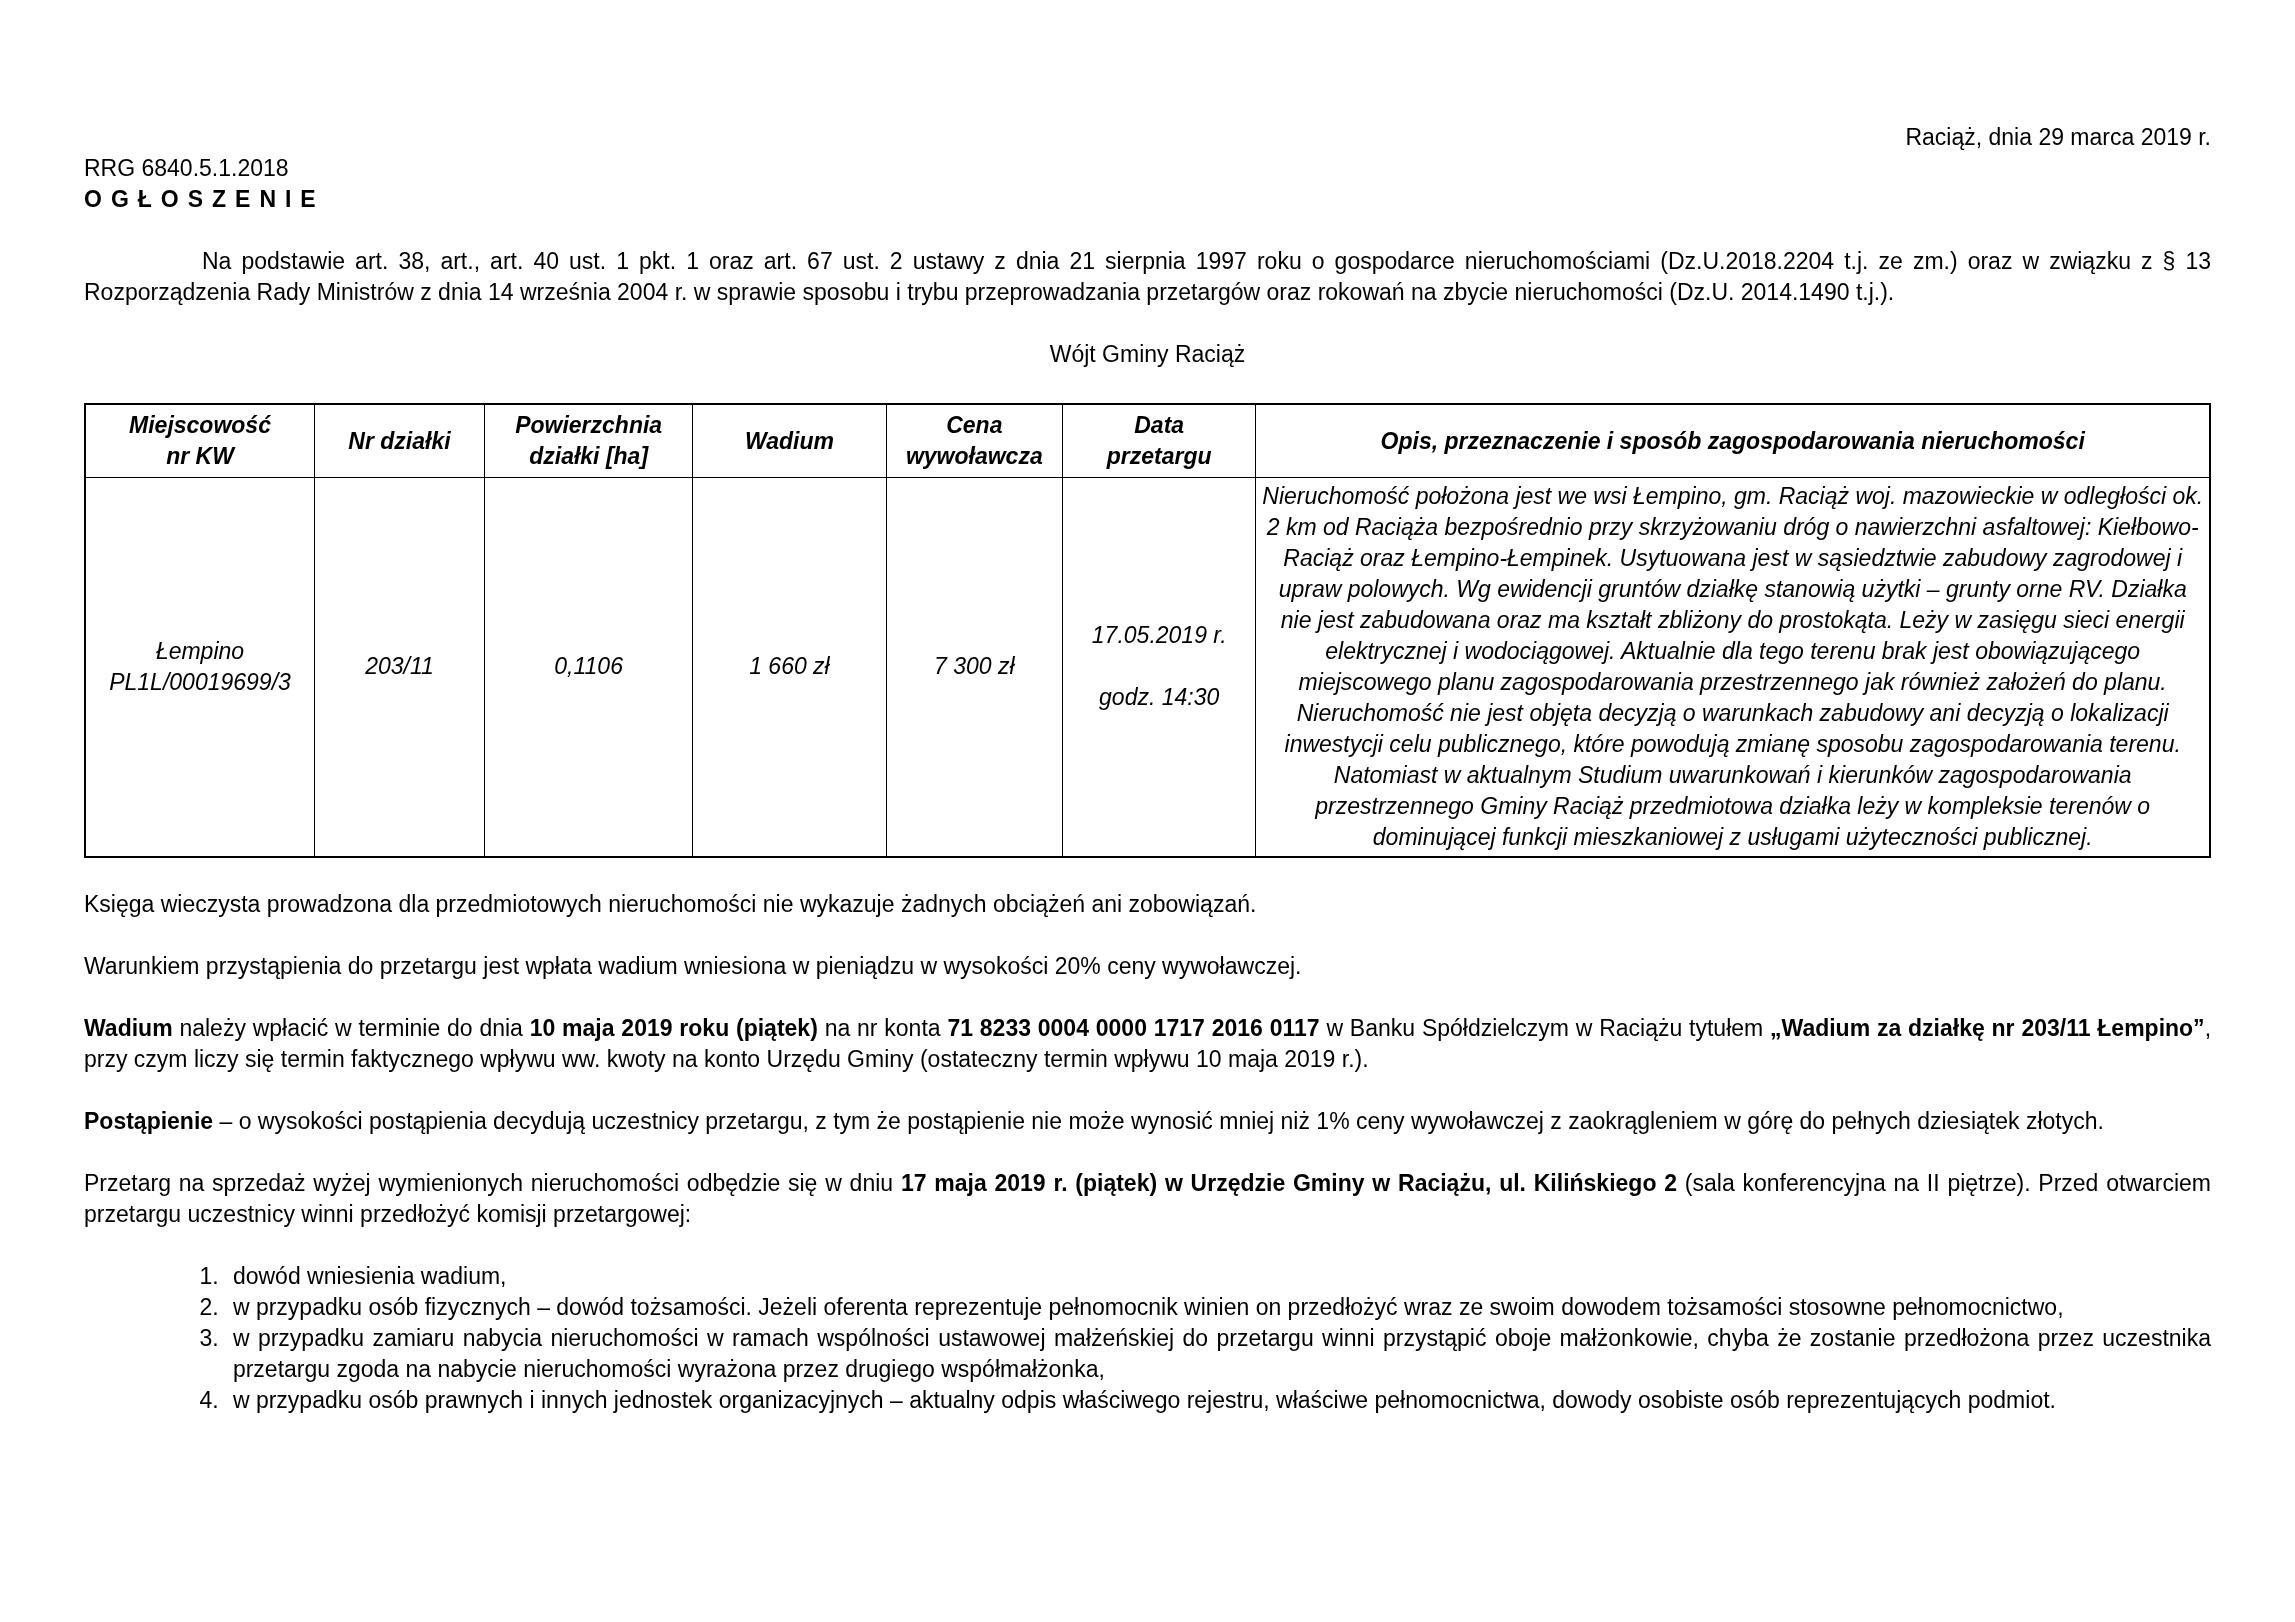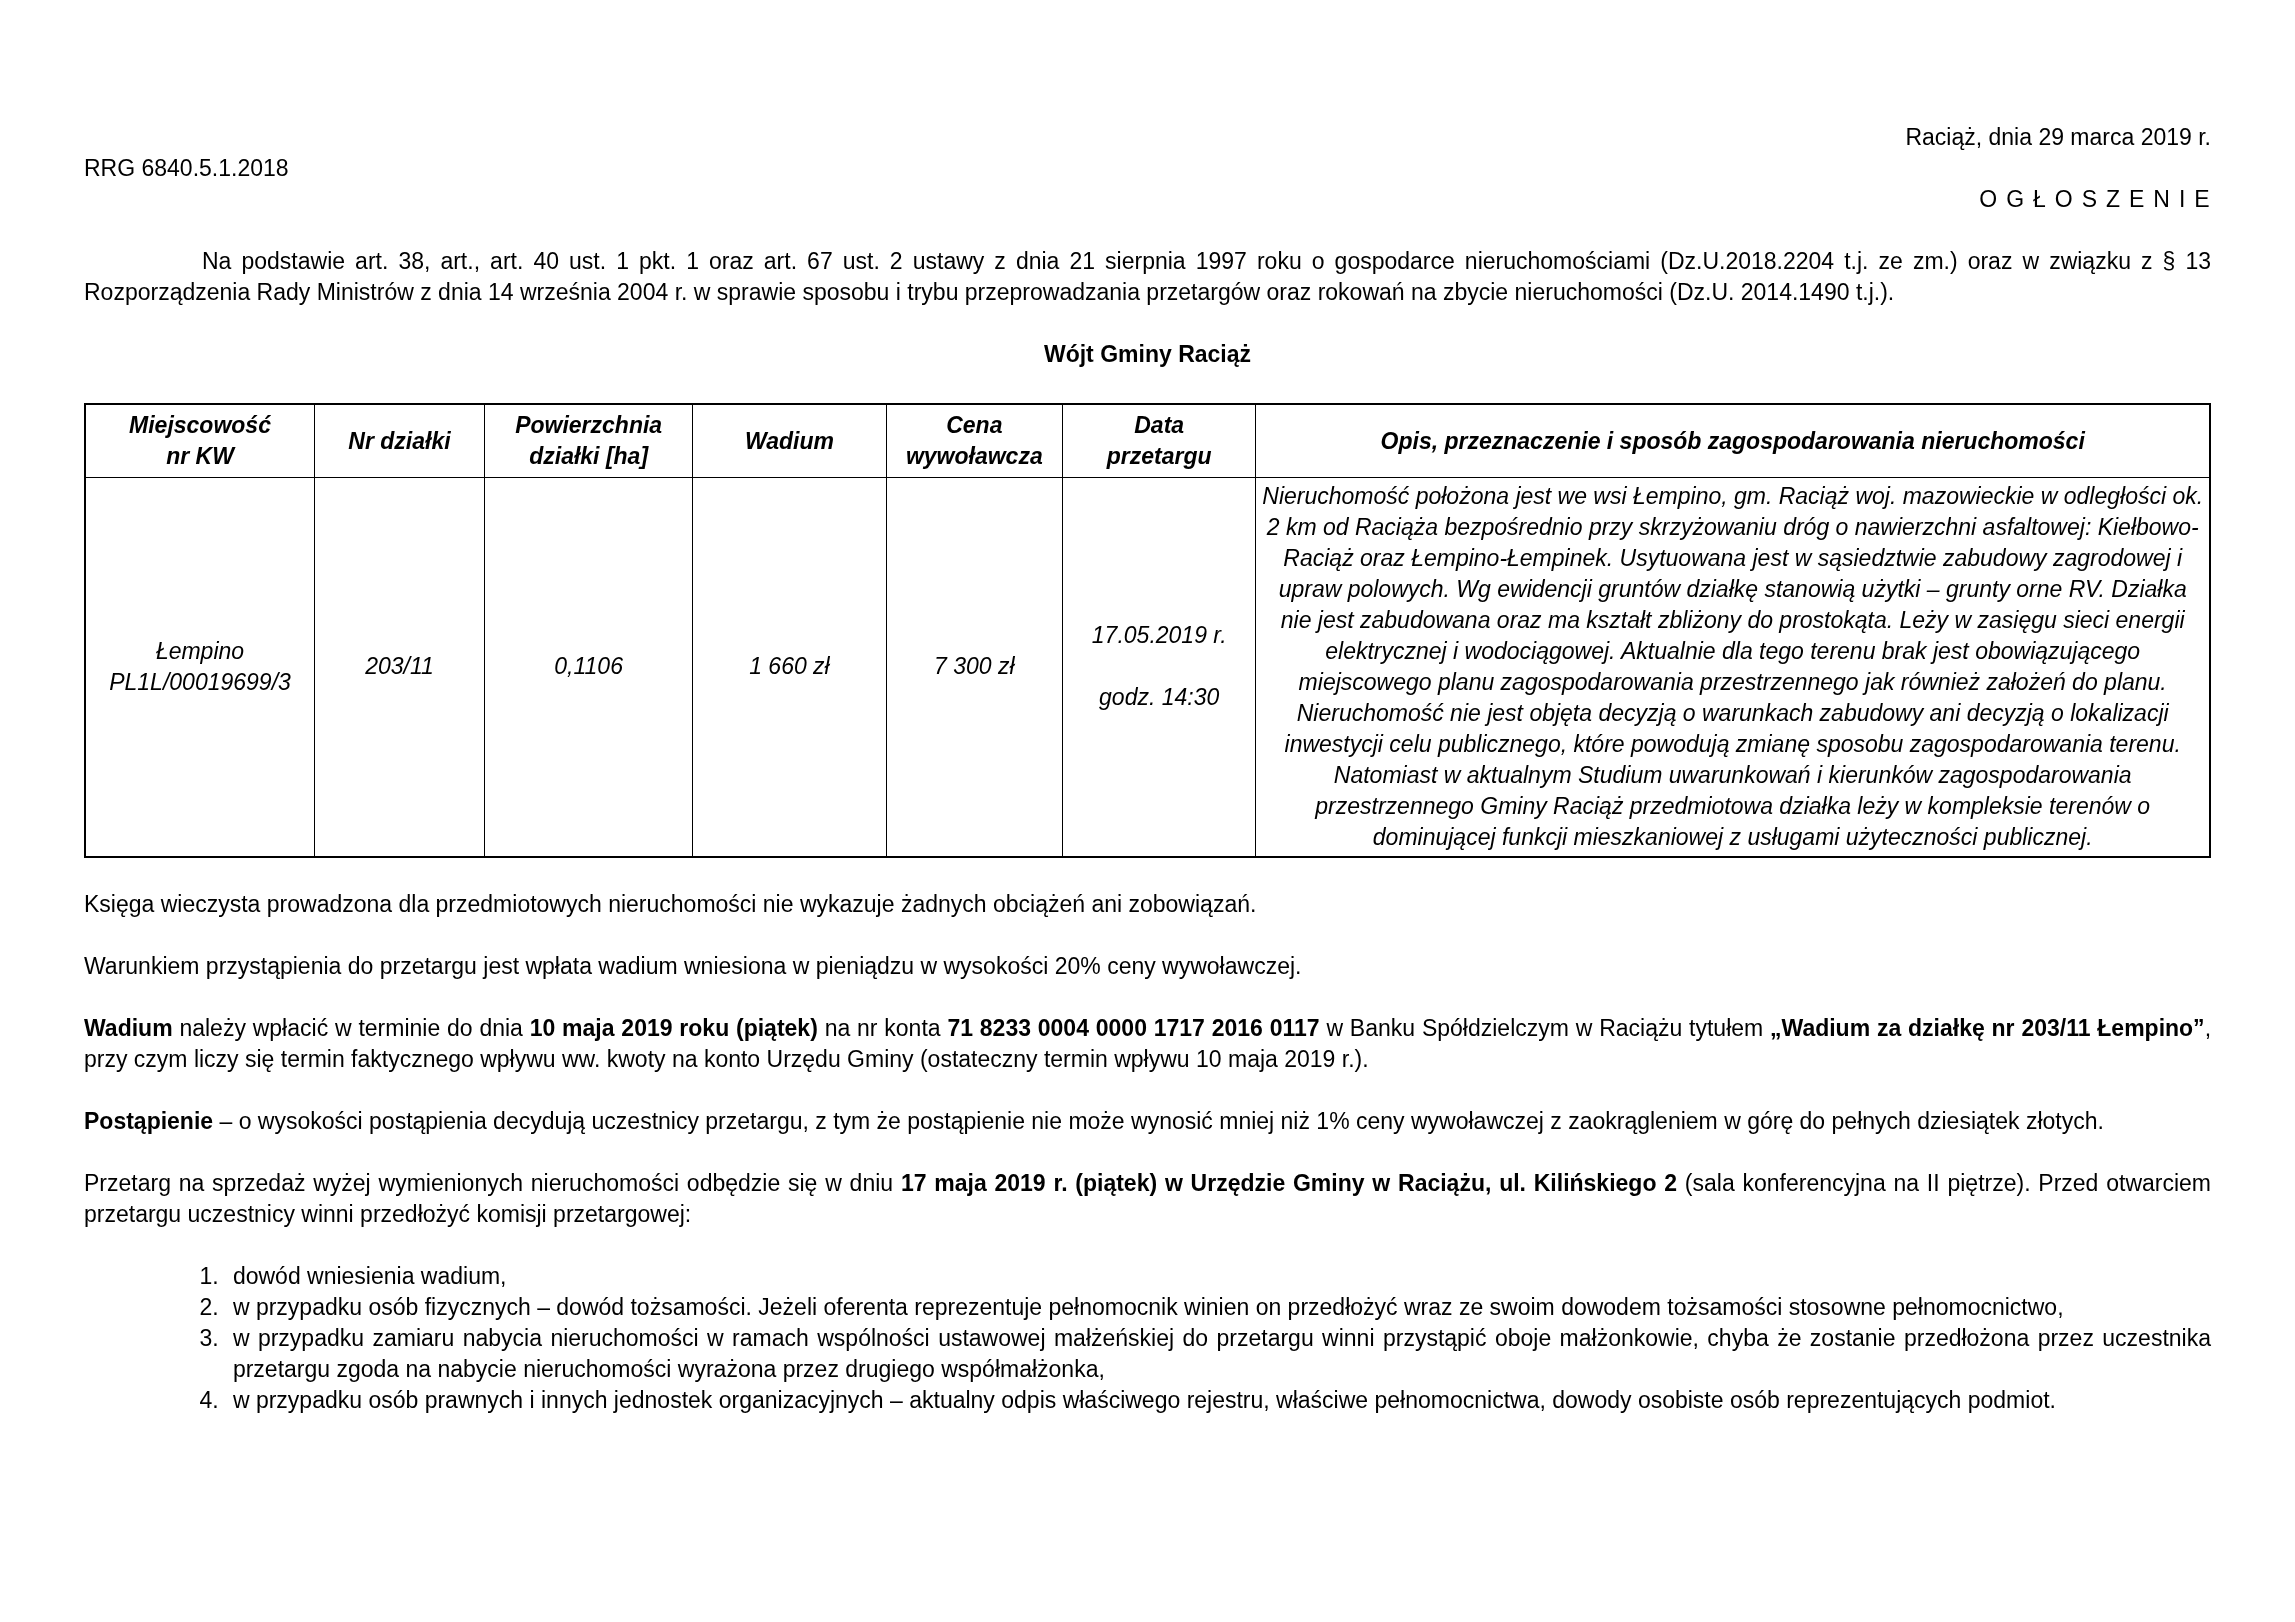"O G Ł O S" .doc-title { font-weight: normal -> bold; text-align: right -> left }
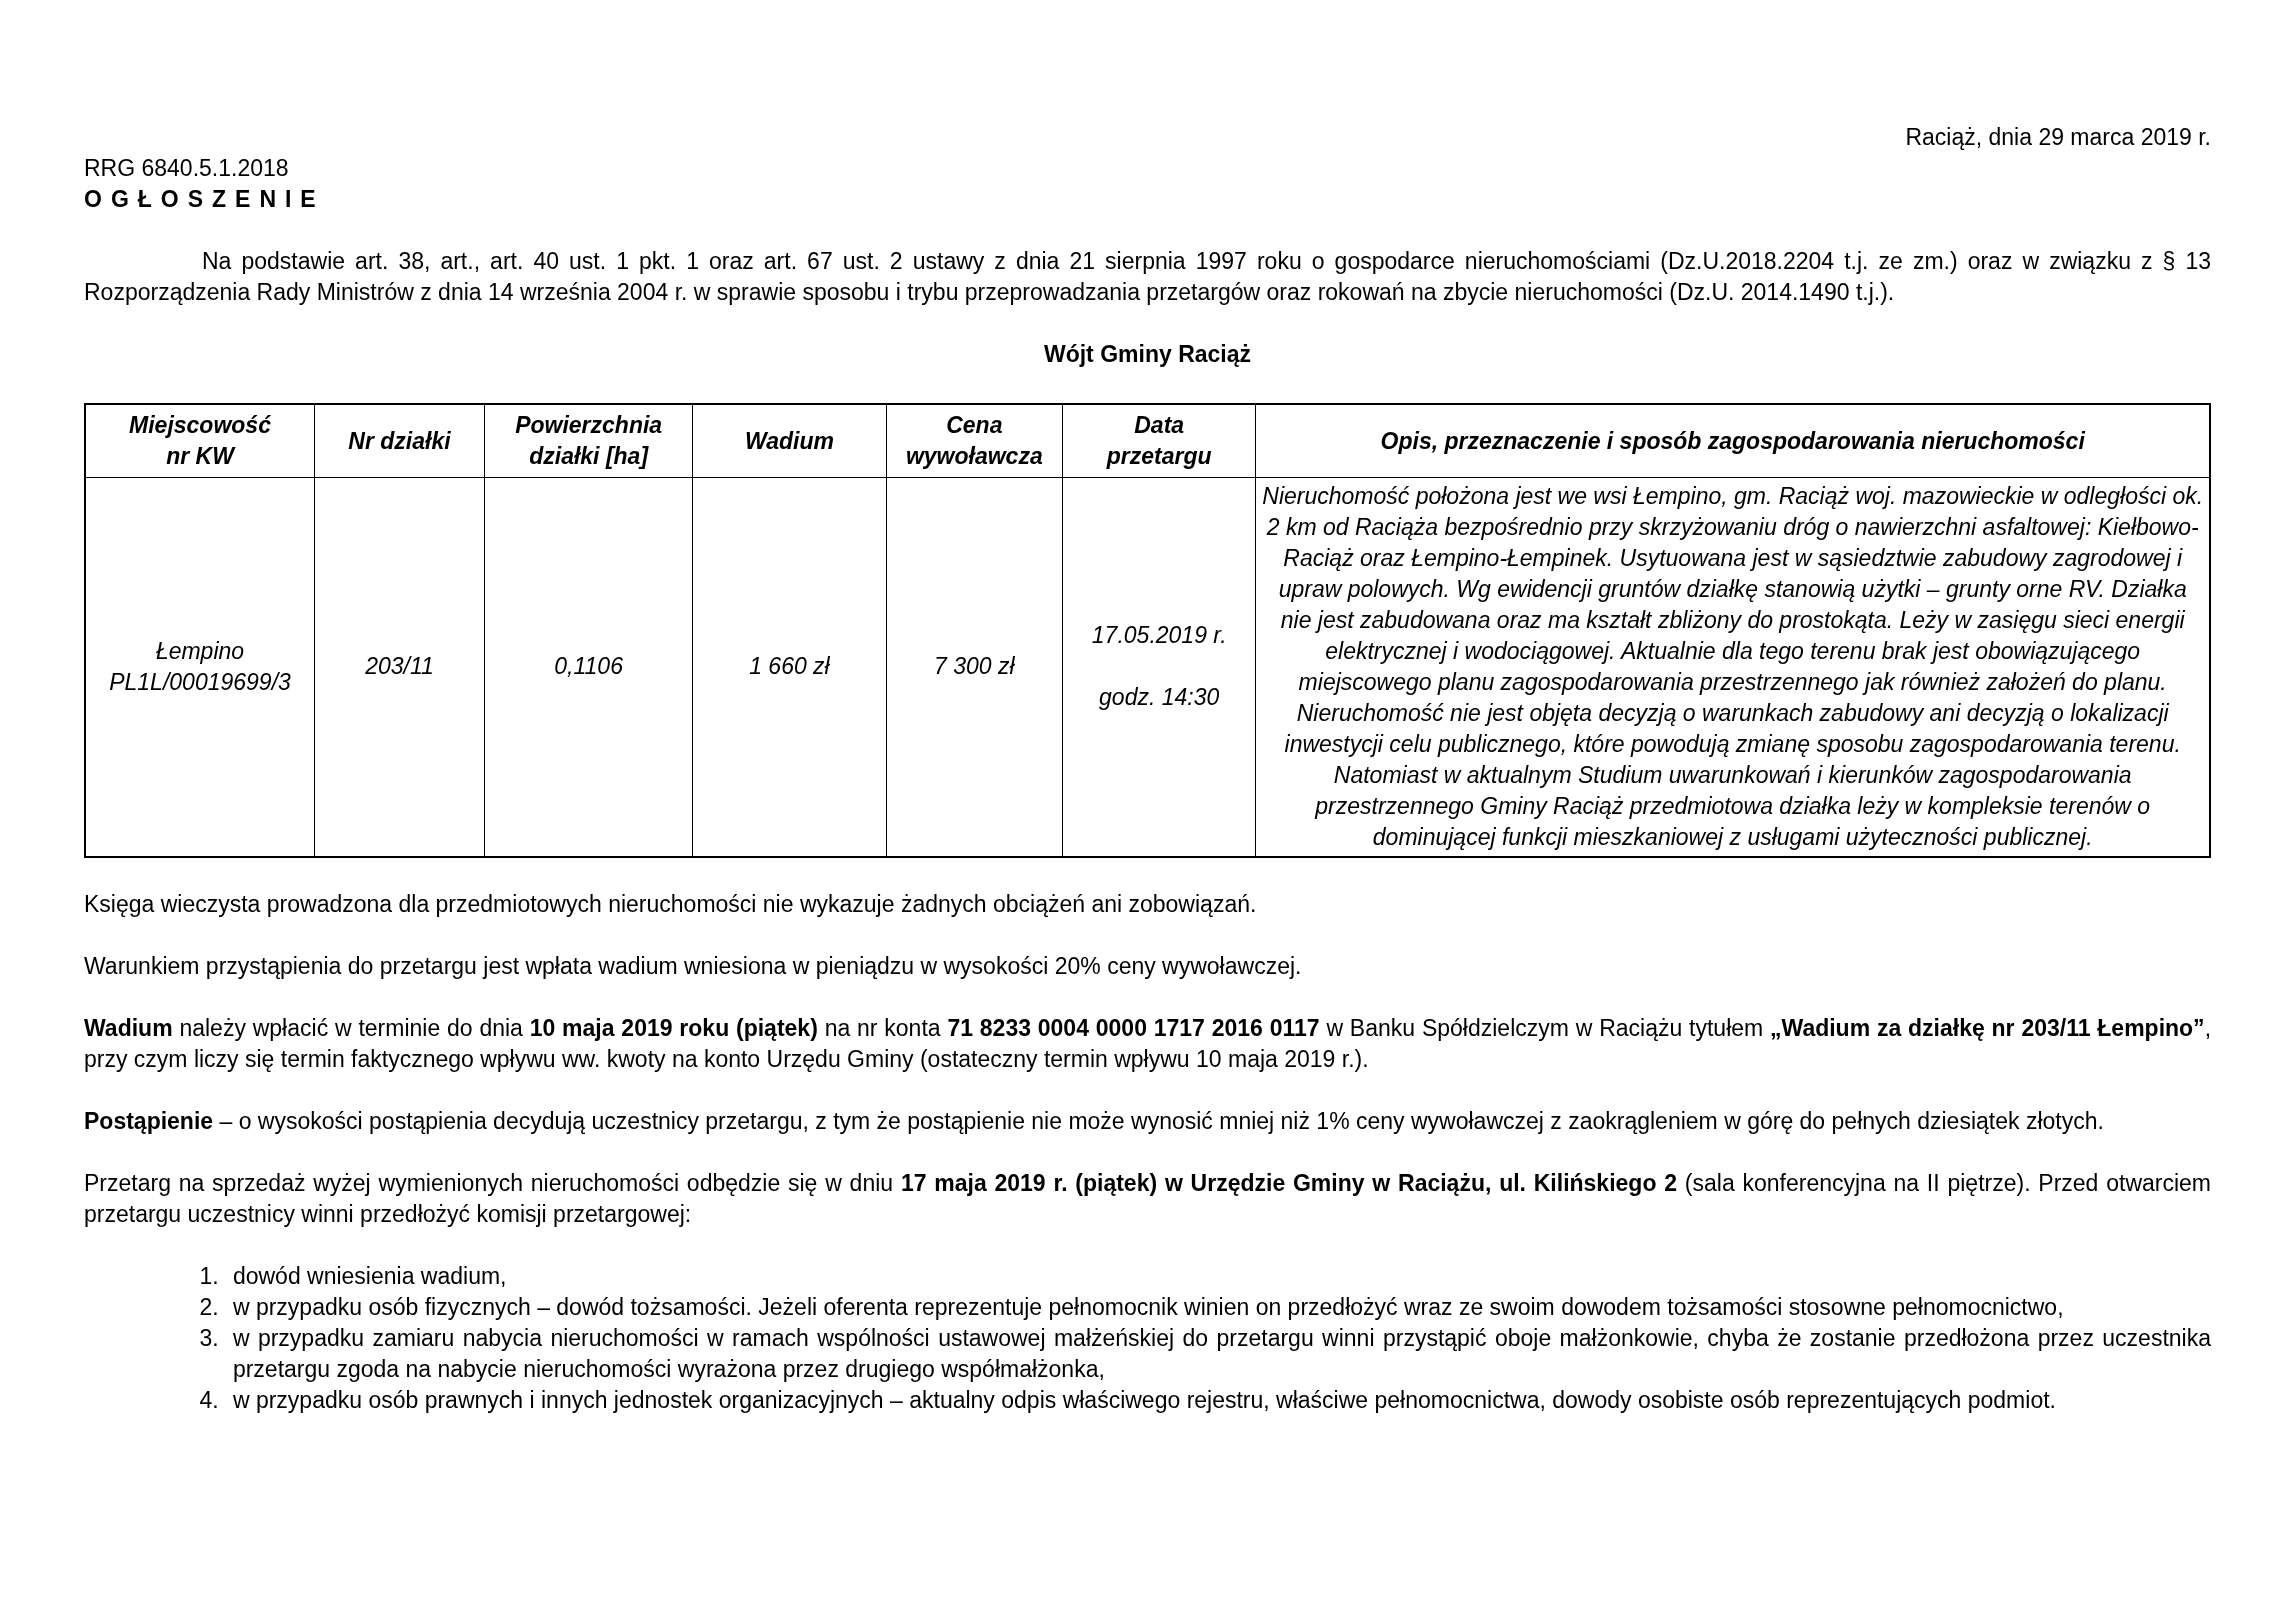"Wójt Gminy Raciąż" .announcement { font-weight: bold -> normal }
